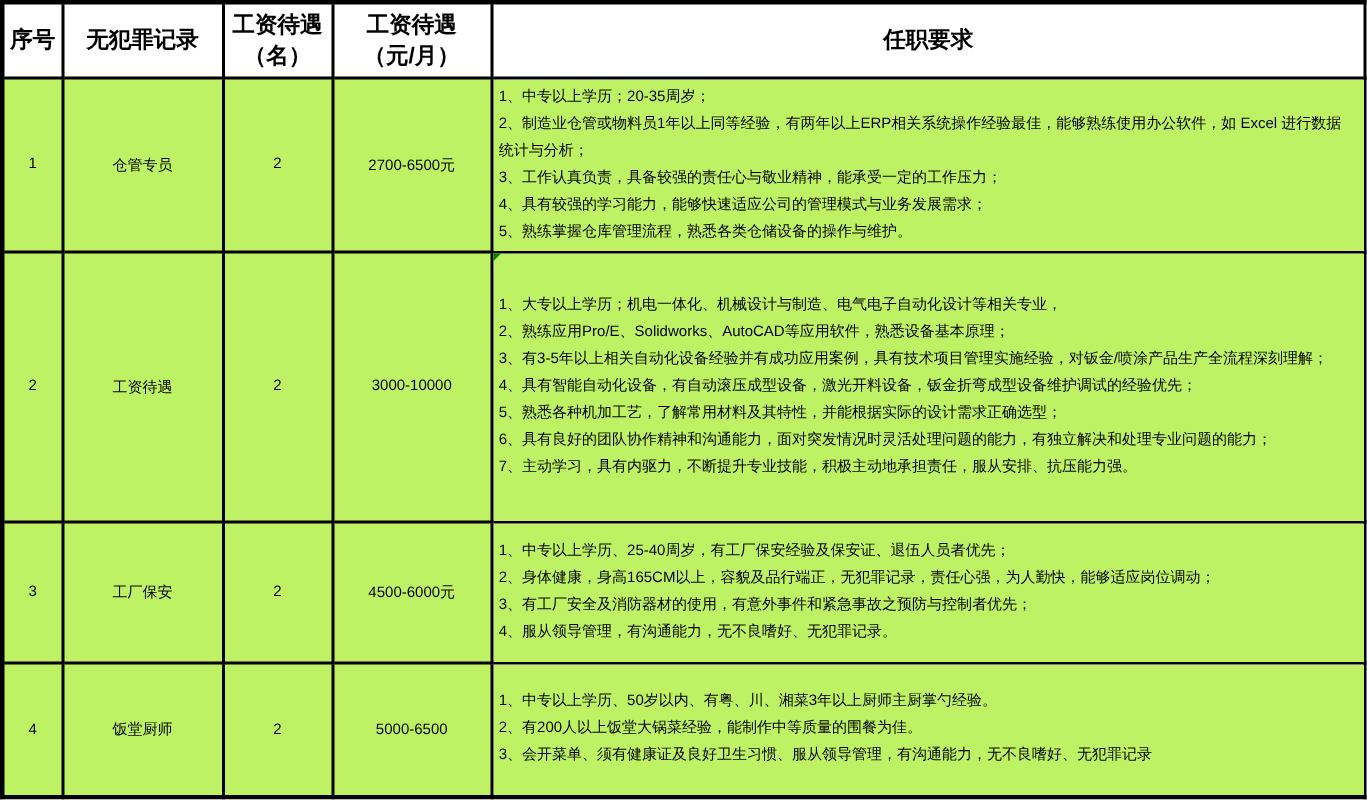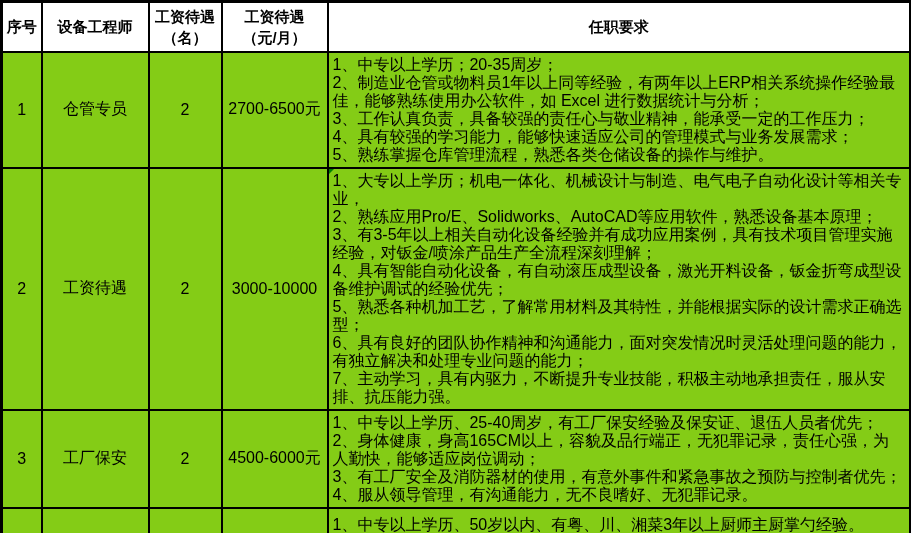"设备工程师" th { text: 设备工程师 -> 无犯罪记录 }
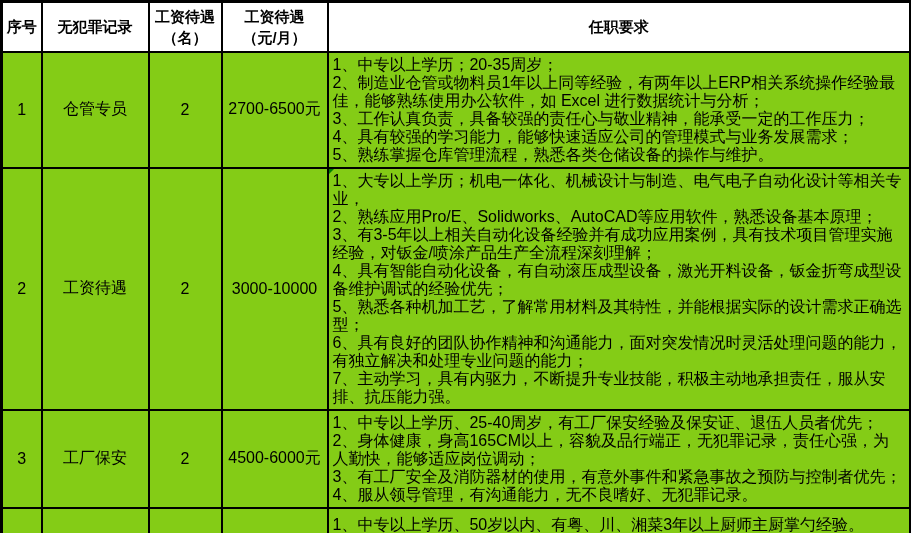"1、中专以上学历；20-35周岁；" td { background: #84cc16 -> #bef264; font-size: 16px -> 10px }
